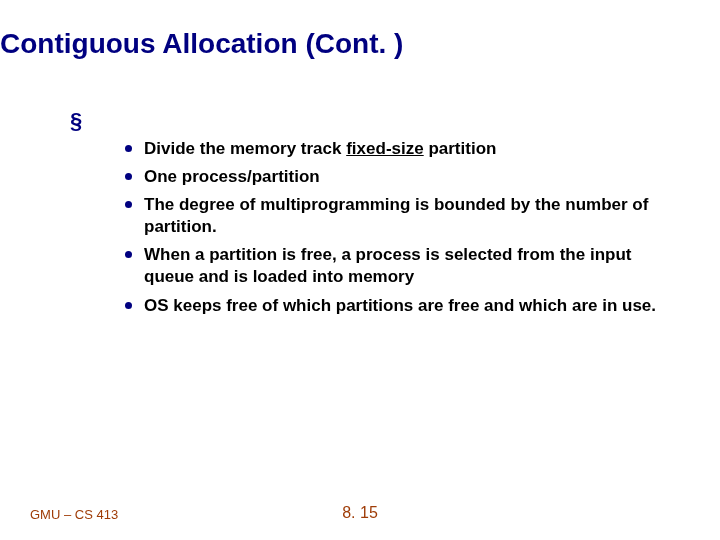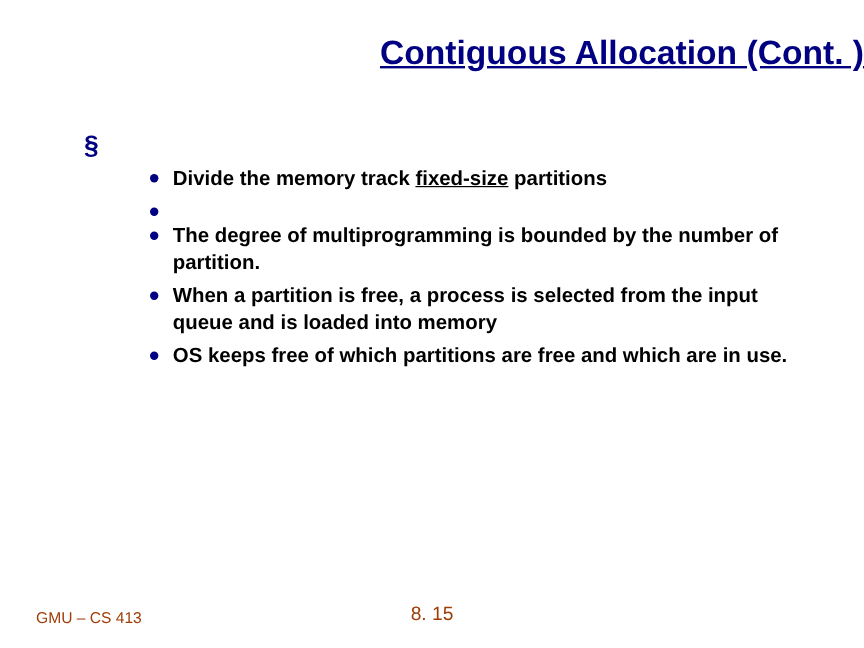"Contiguous Allocation (Cont. )" .title { text-align: right -> left; text-decoration: underline -> none }
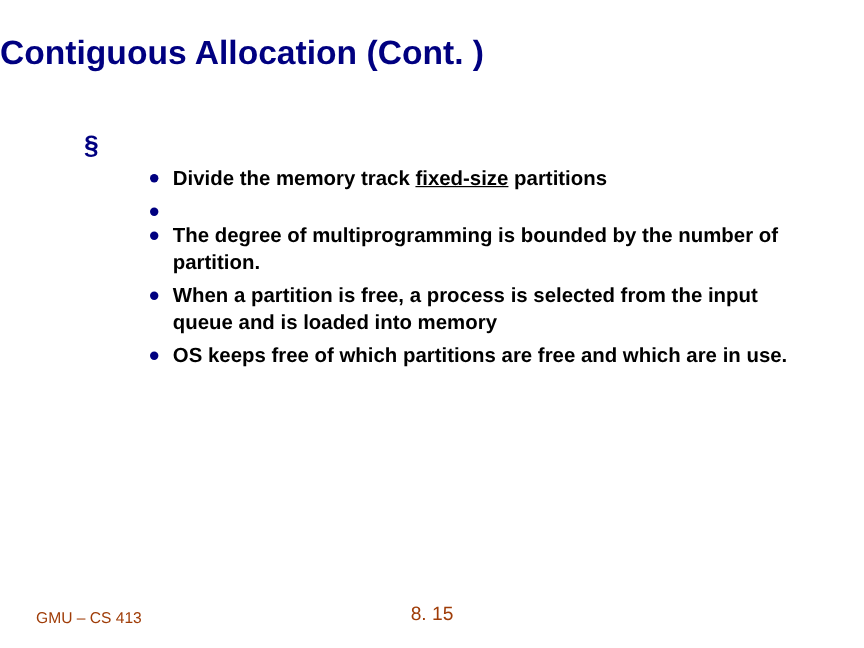"partitions" span { text: partitions -> partition }
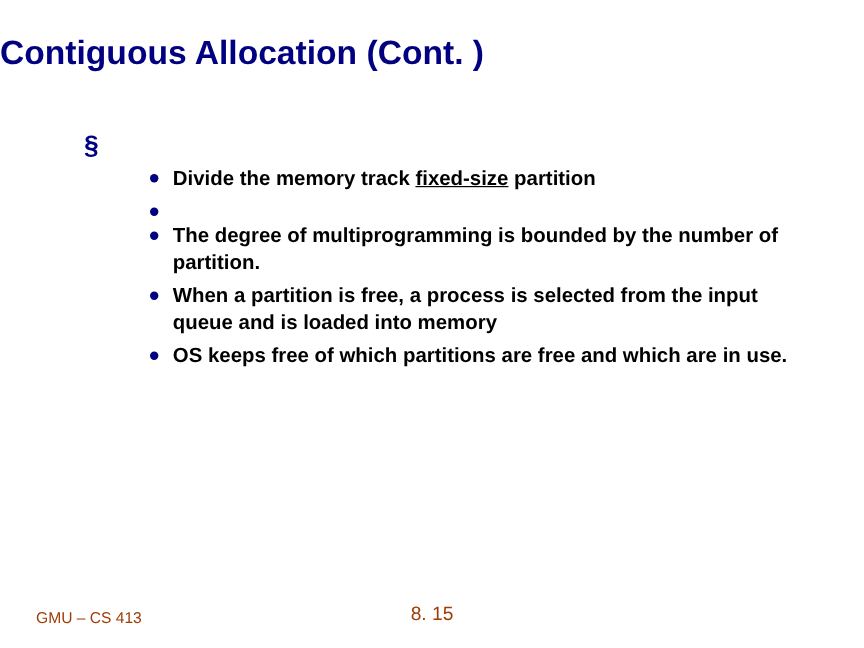"One process/partition" div.text { html: none -> <div>One process/partition</div> }
